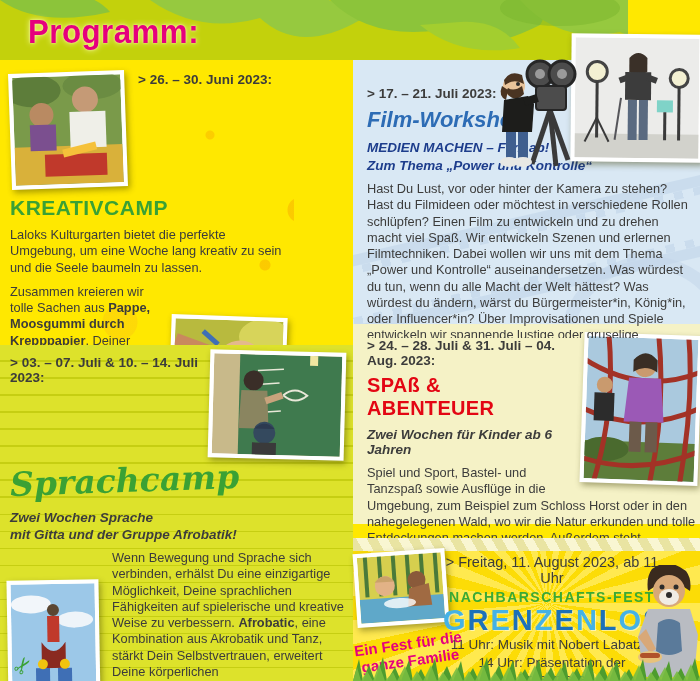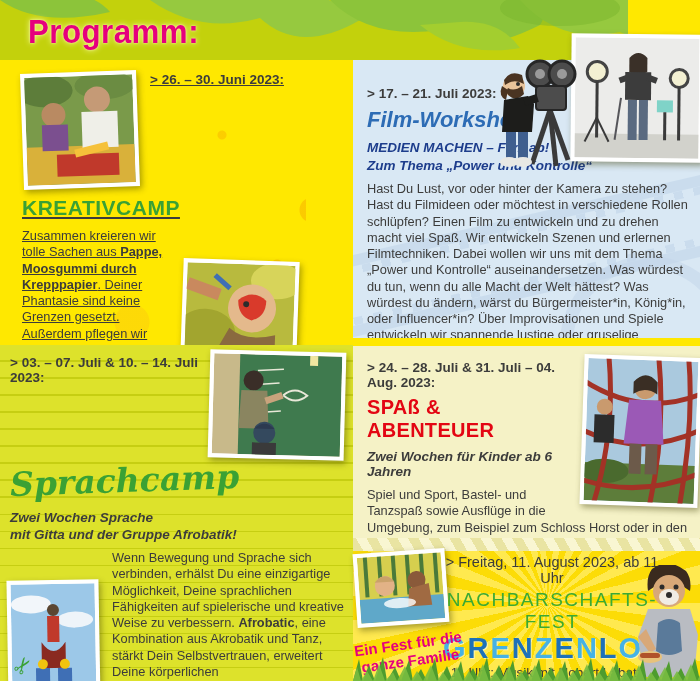"> 26. – 30. Juni" .p-kreativ { left: 12px -> 0; text-decoration: underline -> none }
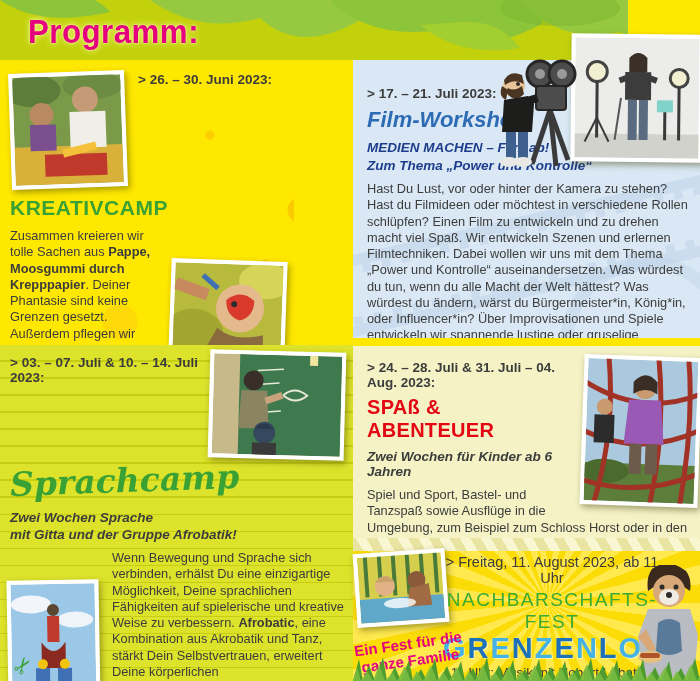"Laloks Kulturgarten bietet die perfekte" p.body-txt { html: none -> <p>Laloks Kulturgarten bietet die perfekte Umgebung, um eine Woche lang kreativ zu sein und die Seele baumeln zu lassen.</p> }
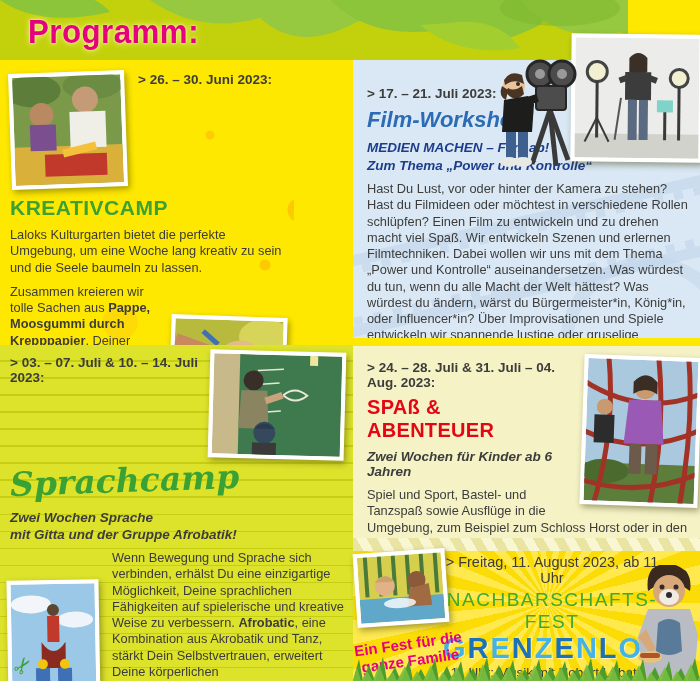"> 24. – 28. Juli" .p-spass { top: 346px -> 324px }
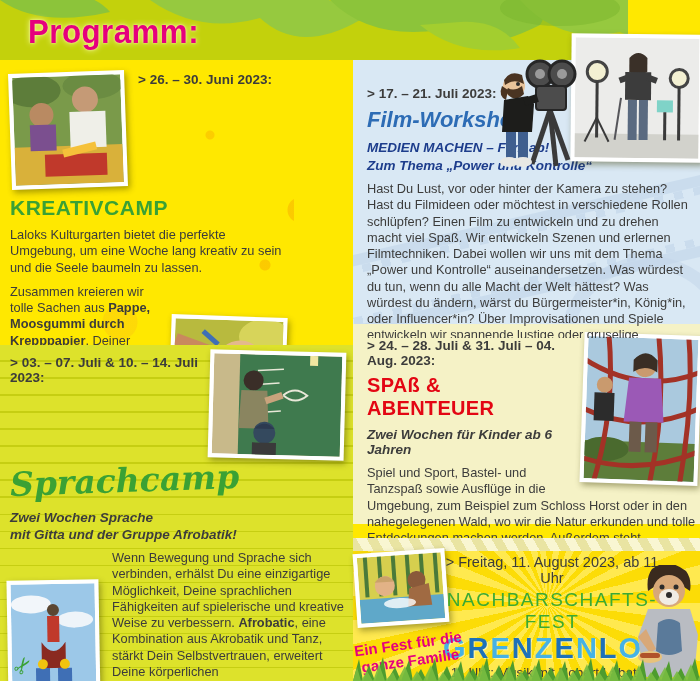"NACHBARSCHAFTS-FEST" .fest-top { font-size: 19px -> 14px; font-weight: 400 -> 700 }
